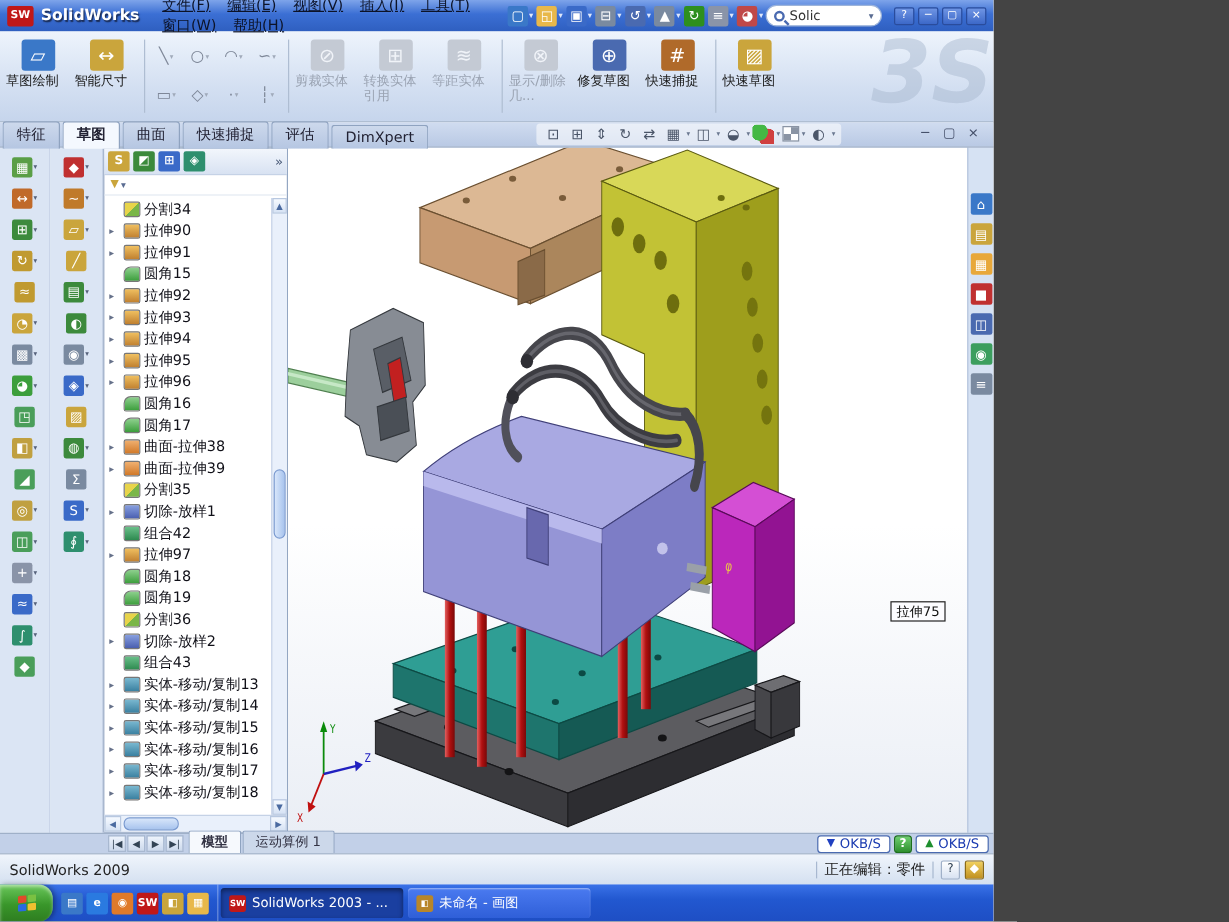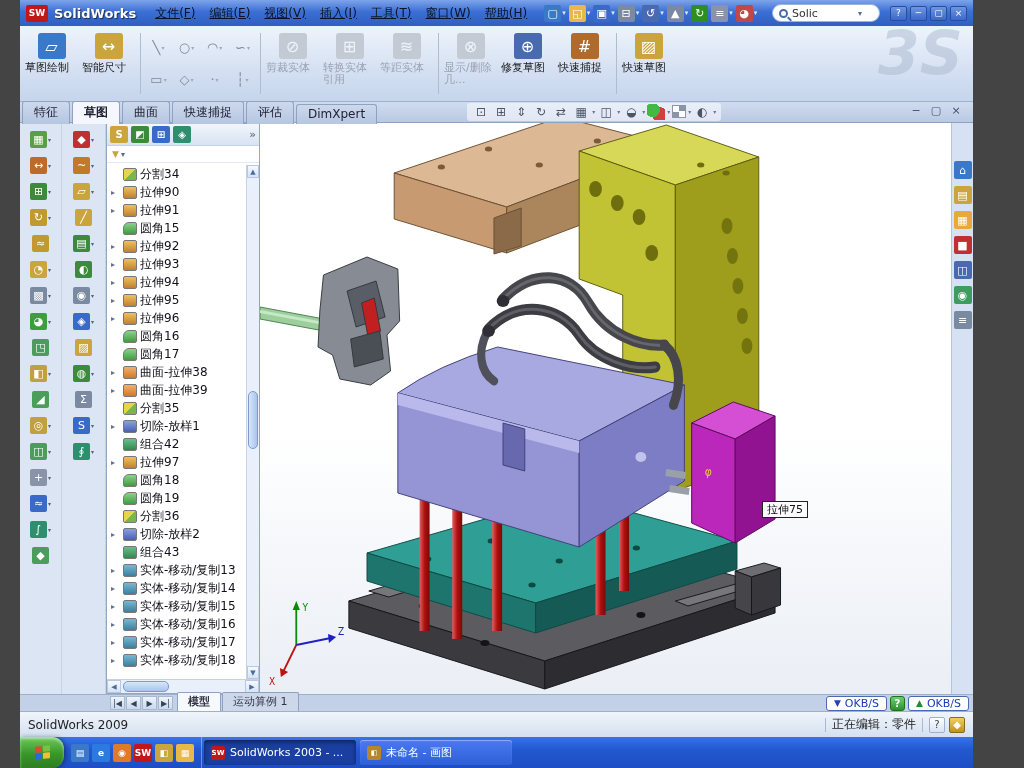"SW" #screen { margin-left: 20px -> none; width: 953px -> 828px }
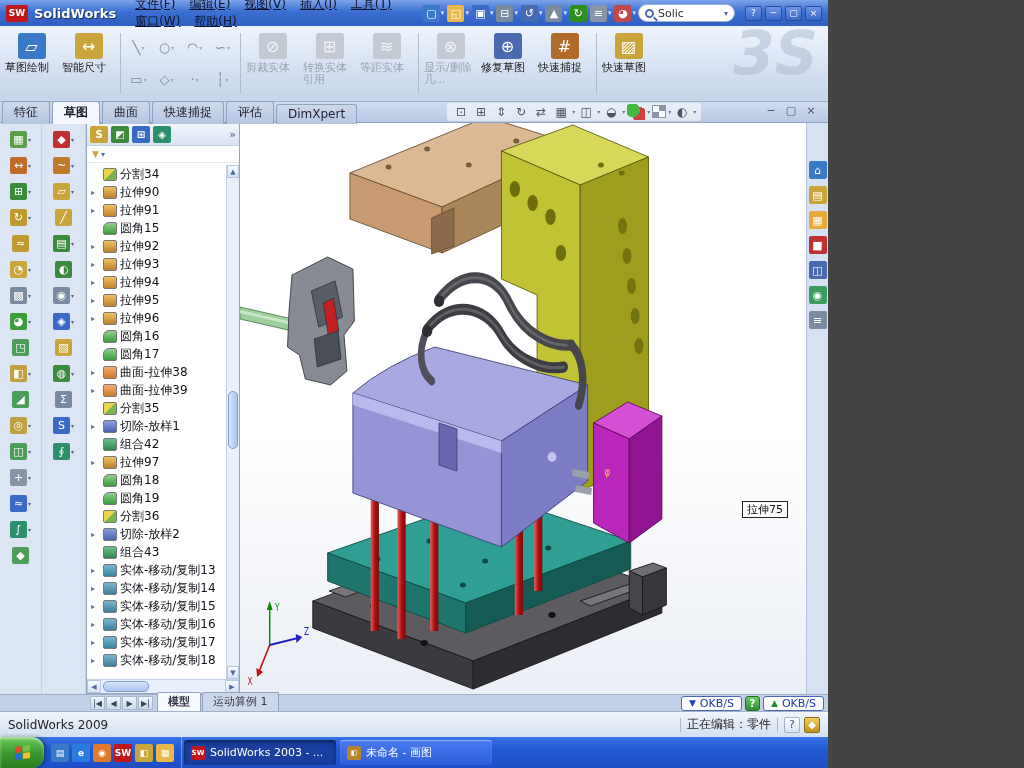"3S" #watermark { font-size: 60px -> 72px; right: 10px -> 0 }
